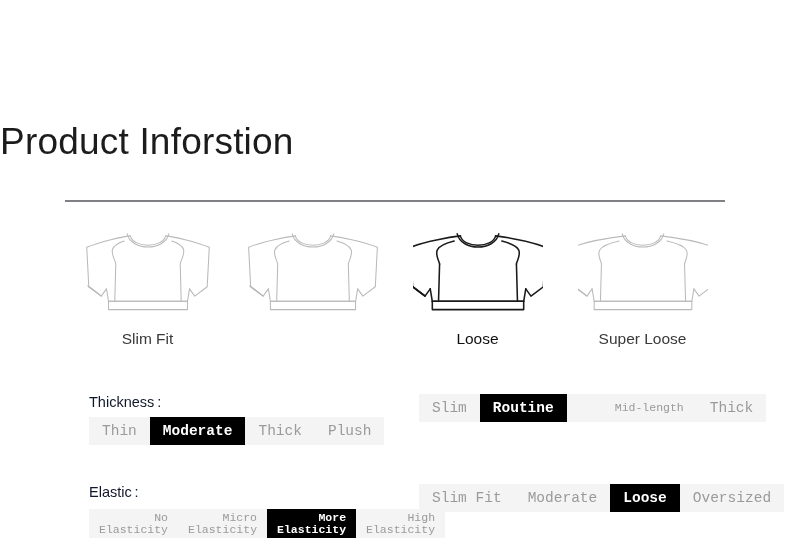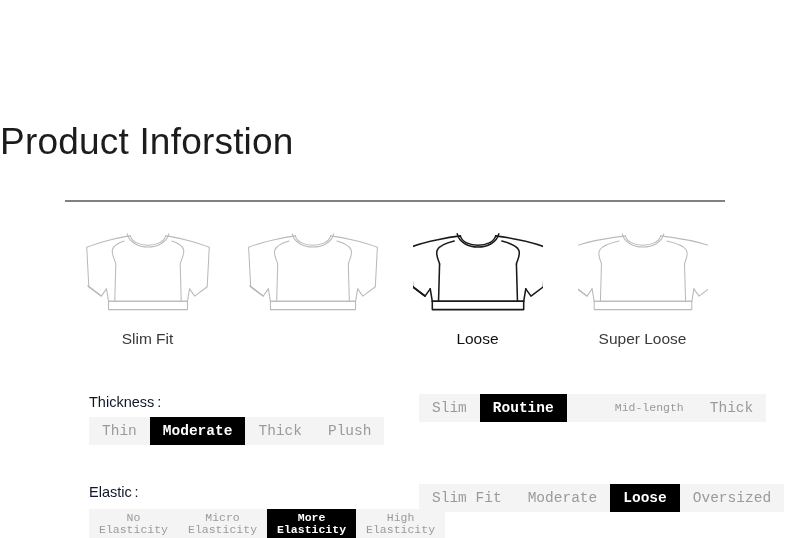"No" .chip .stack { align-items: center -> flex-end }
